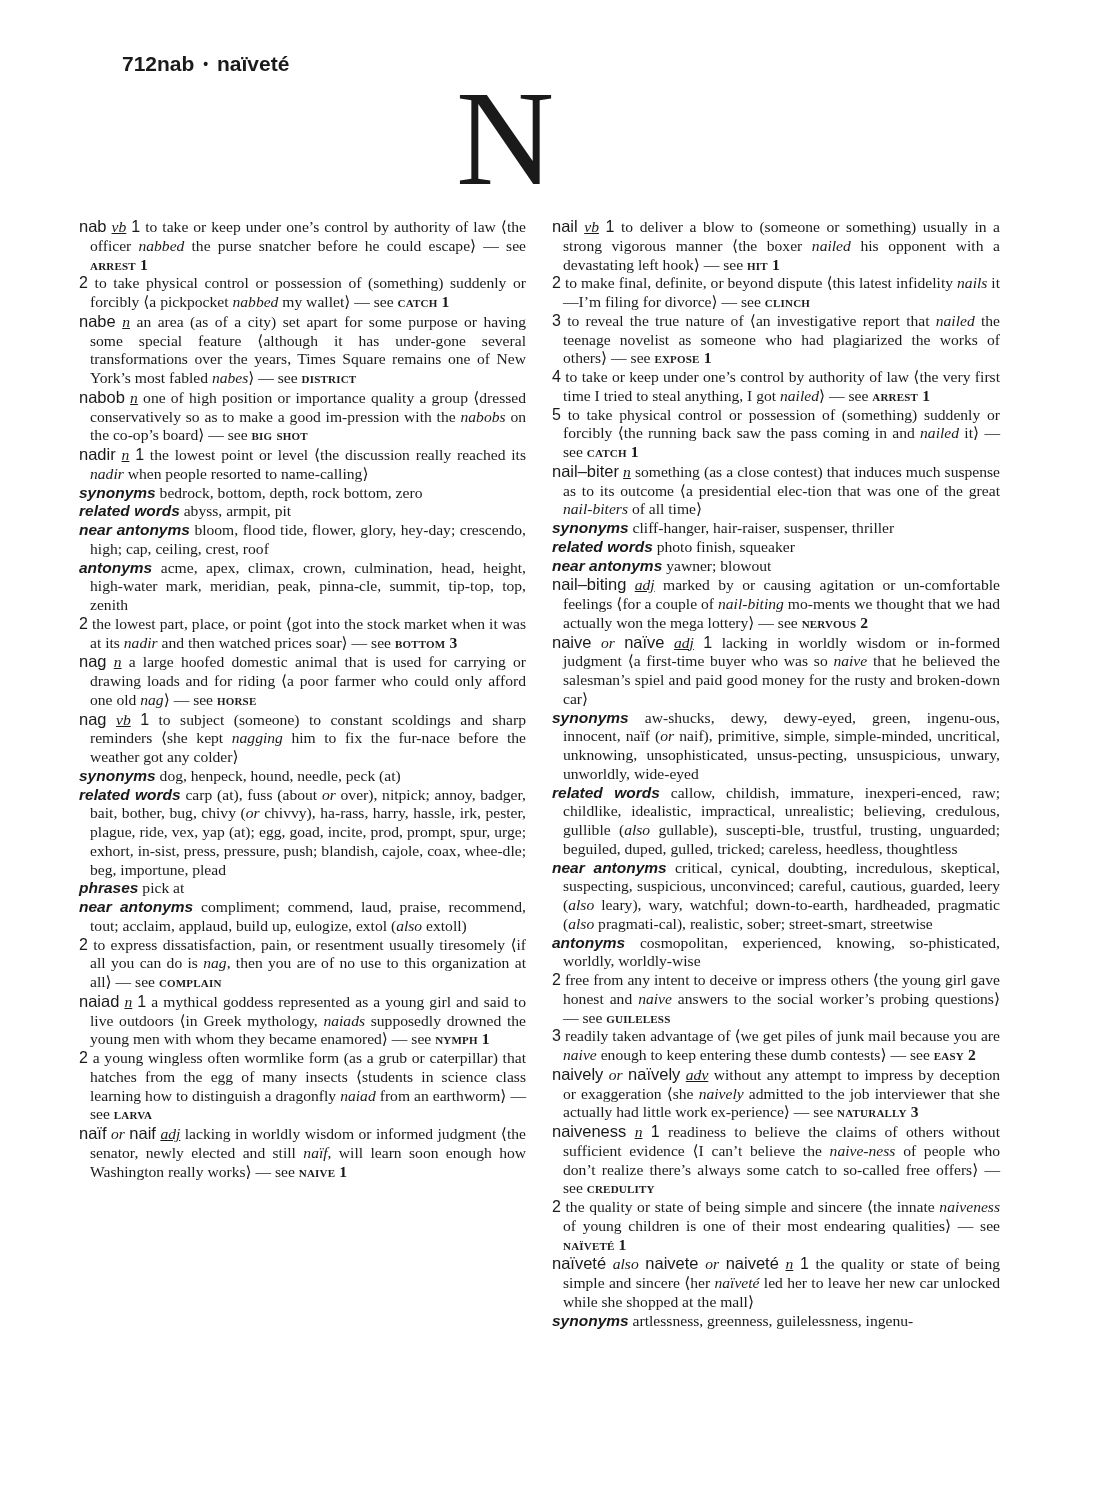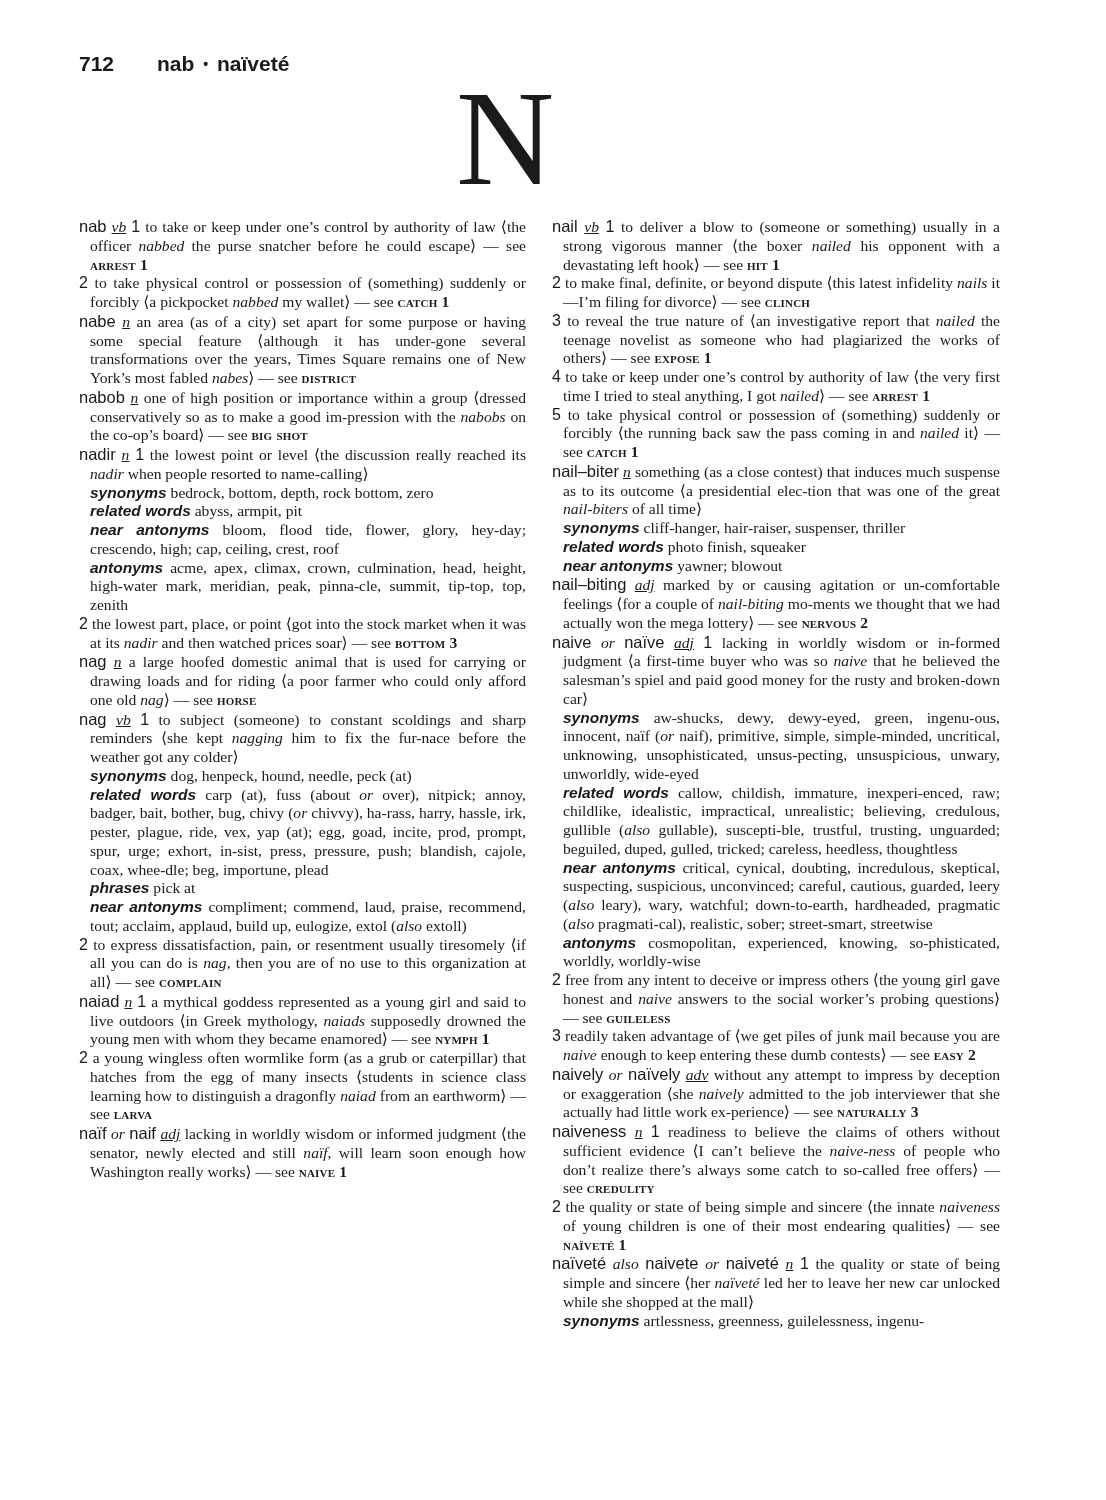"712" .running-head .page-num { text-align: none -> right }
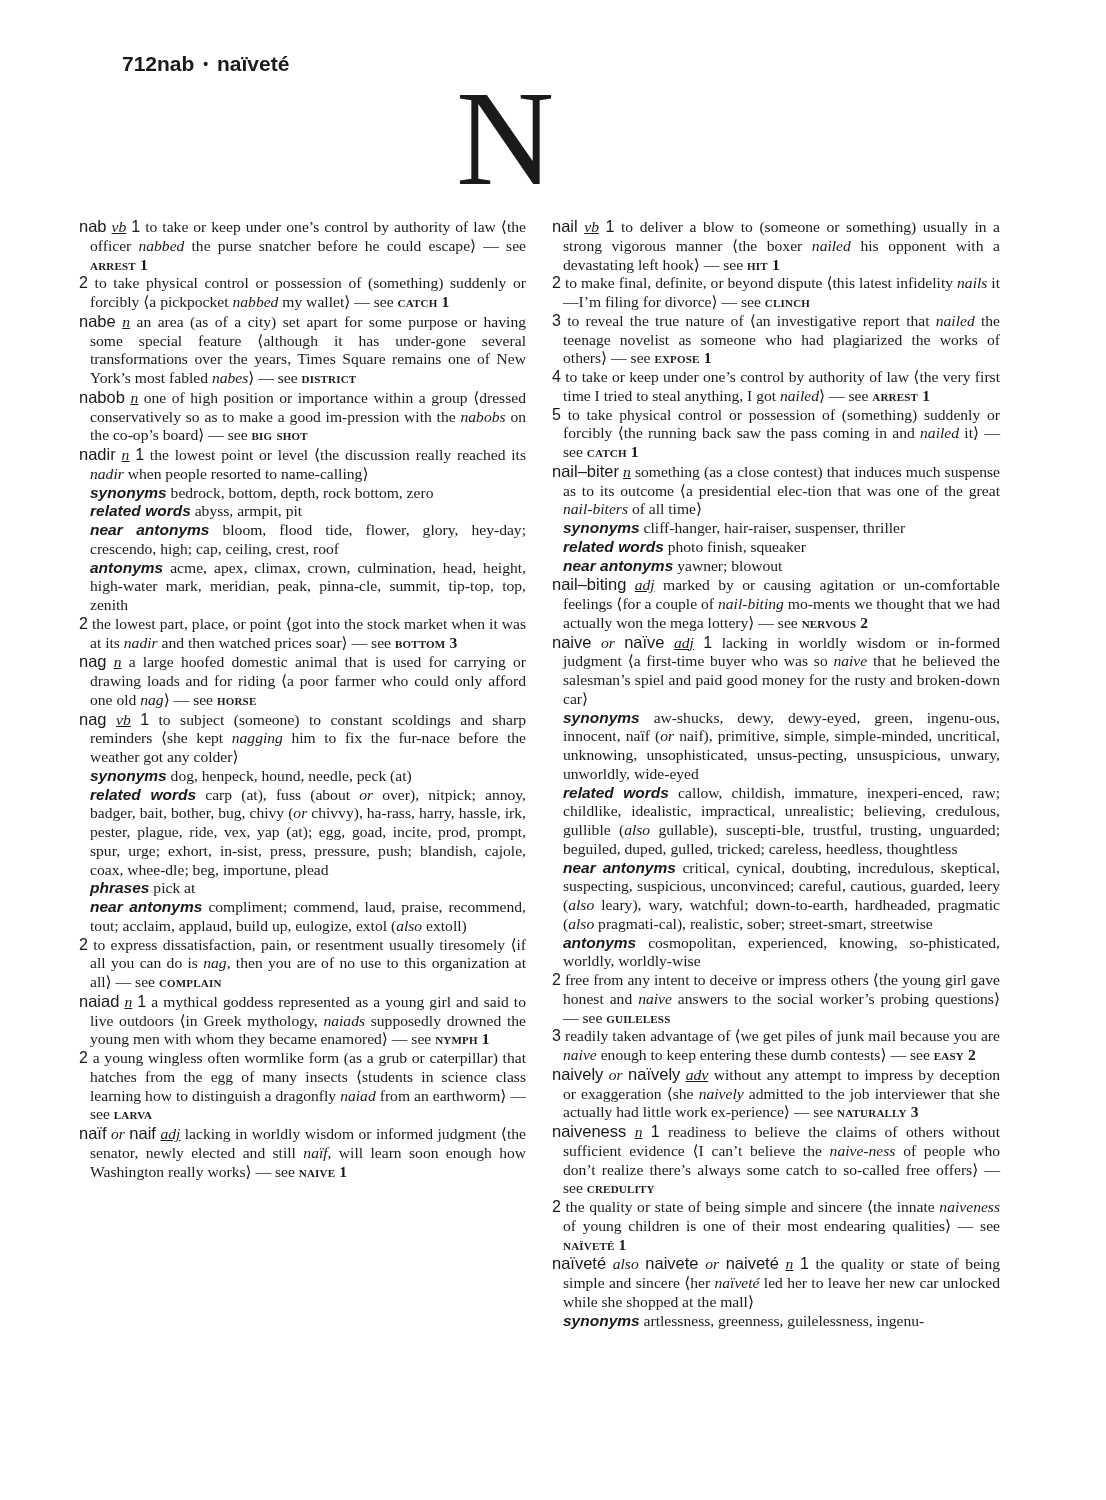"one of high position or" span { text: within -> quality }
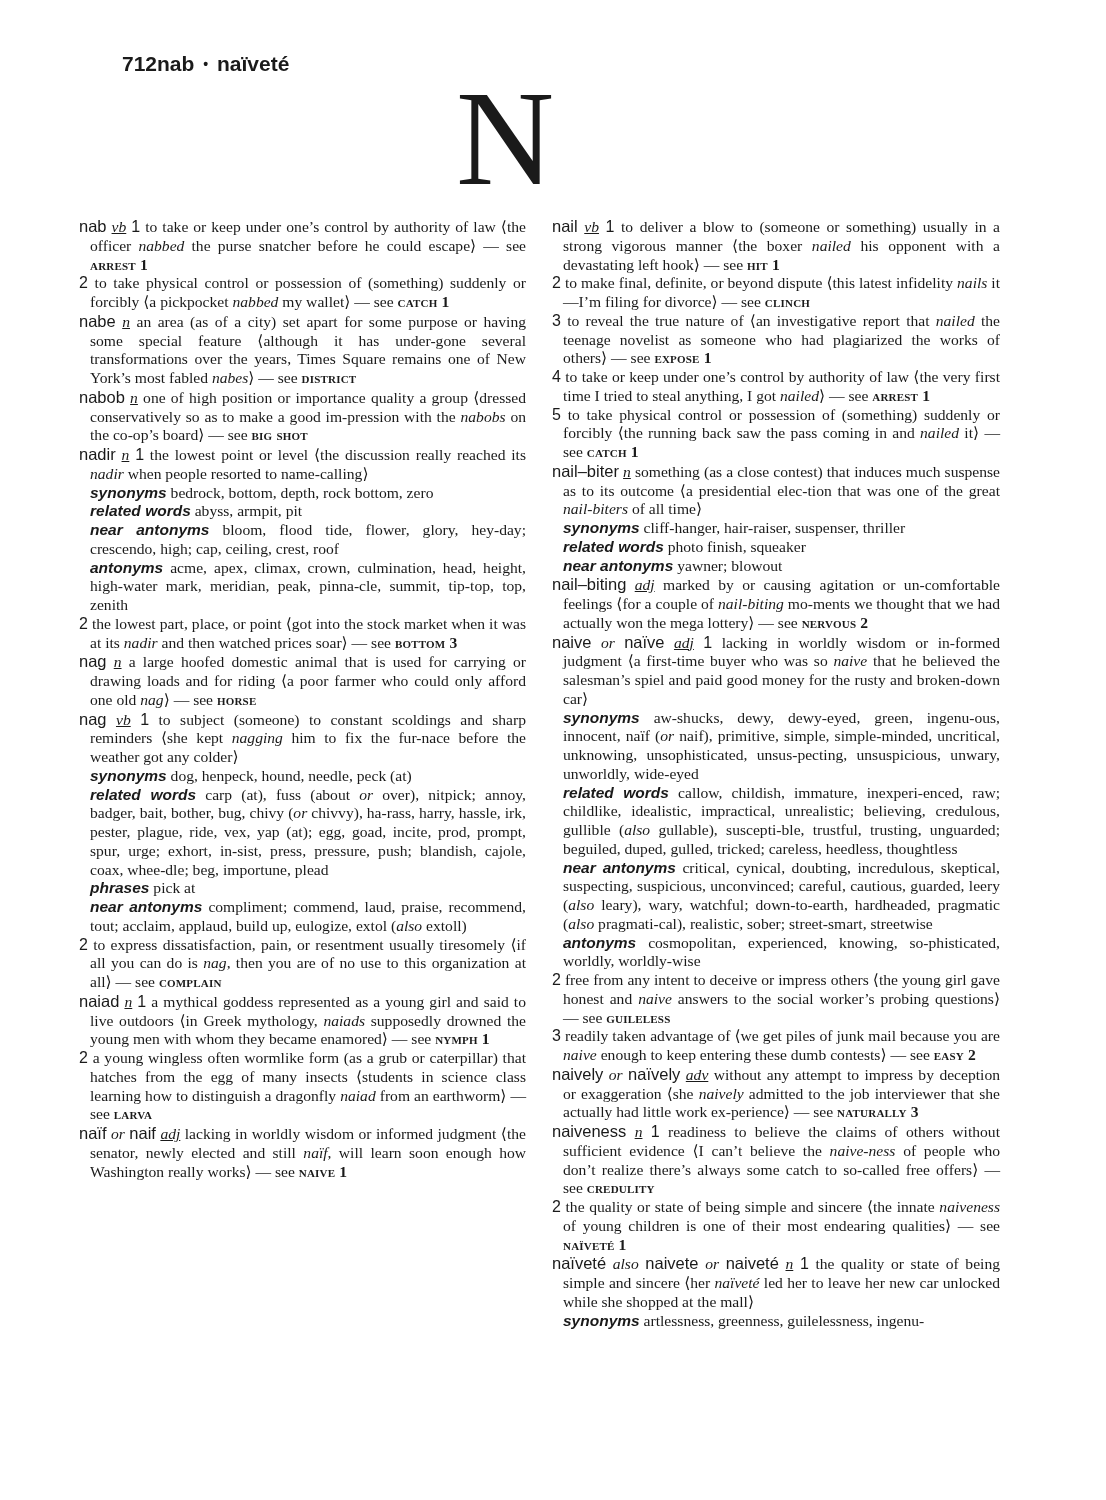"synonyms" .label { margin-left: 11px -> none }
